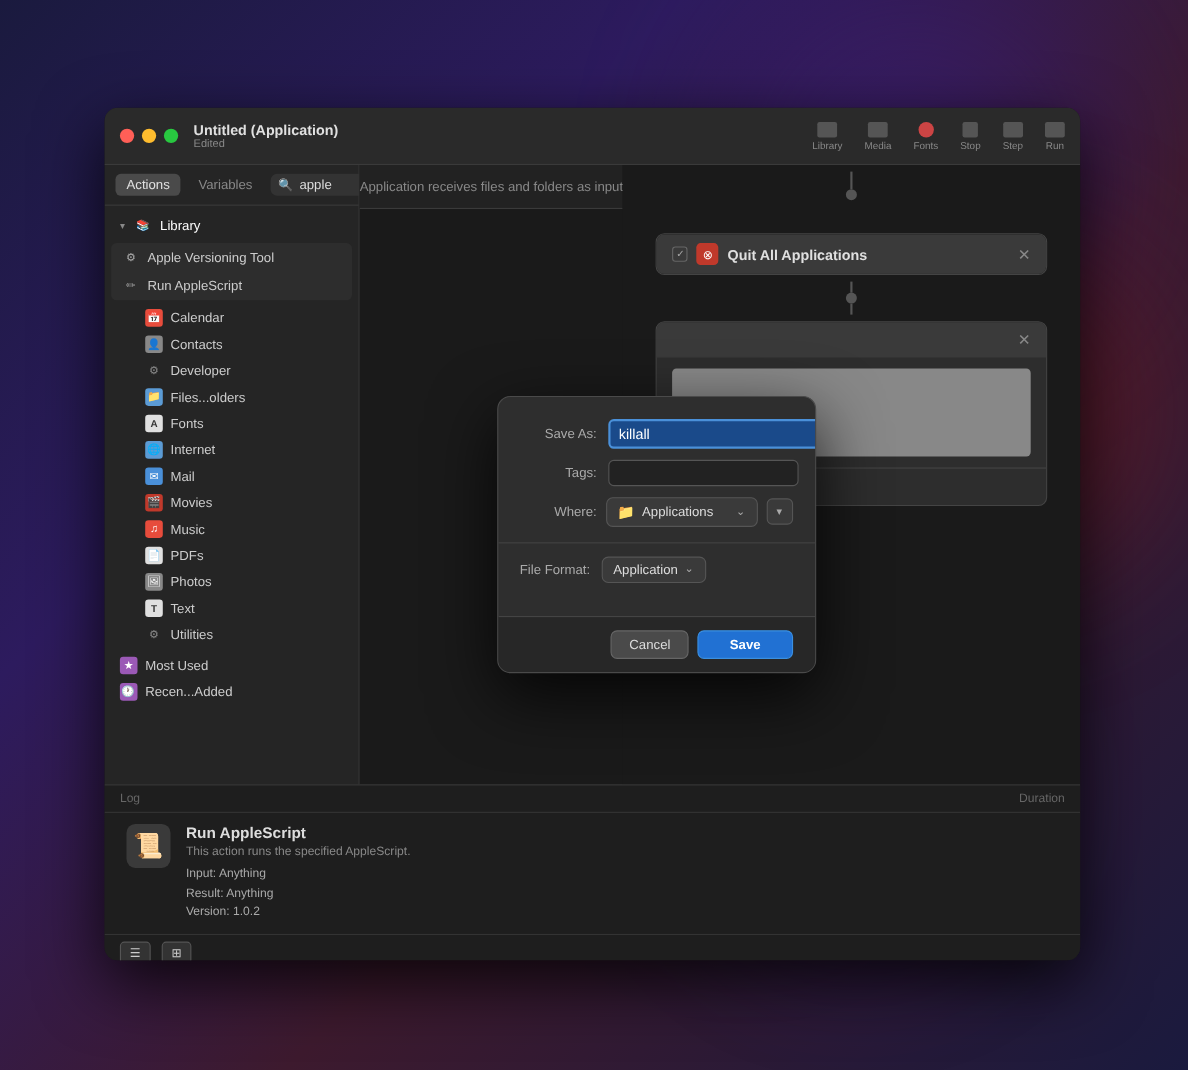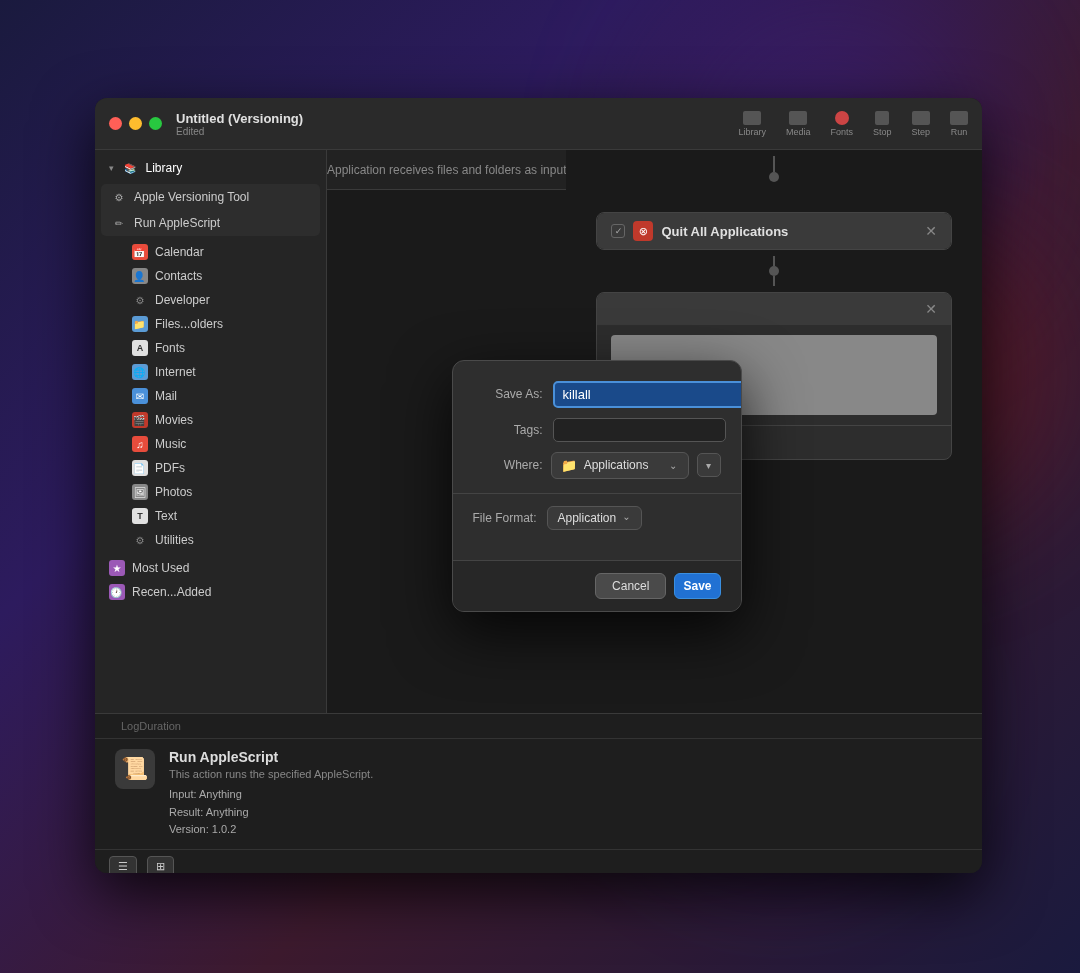"Untitled (Versioning)" div.window-title { text: Versioning -> Application }
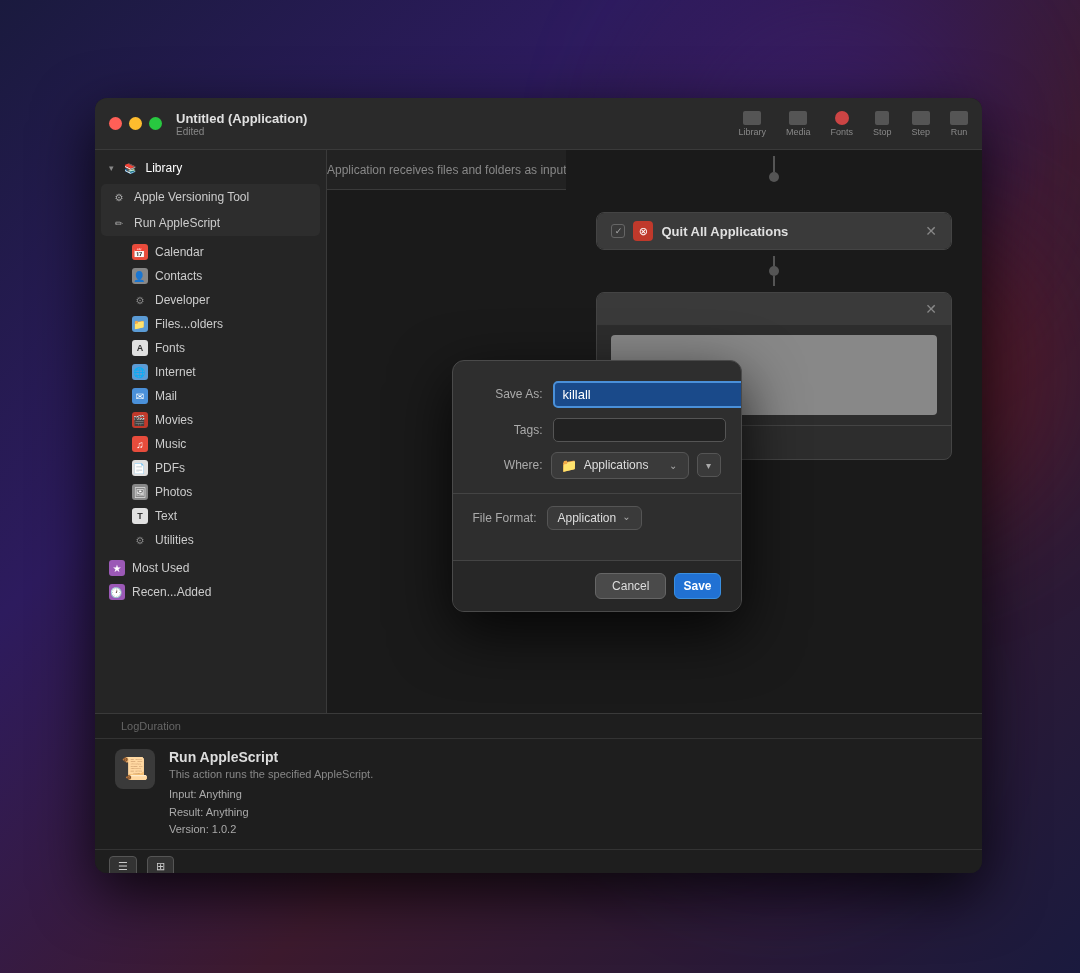"Actions" div.sidebar-tabs { html: none -> <div> <button>Actions</button> <button>Variables</button> <div> <span>🔍</span> <input> <span>✕</span> </div> </div> }
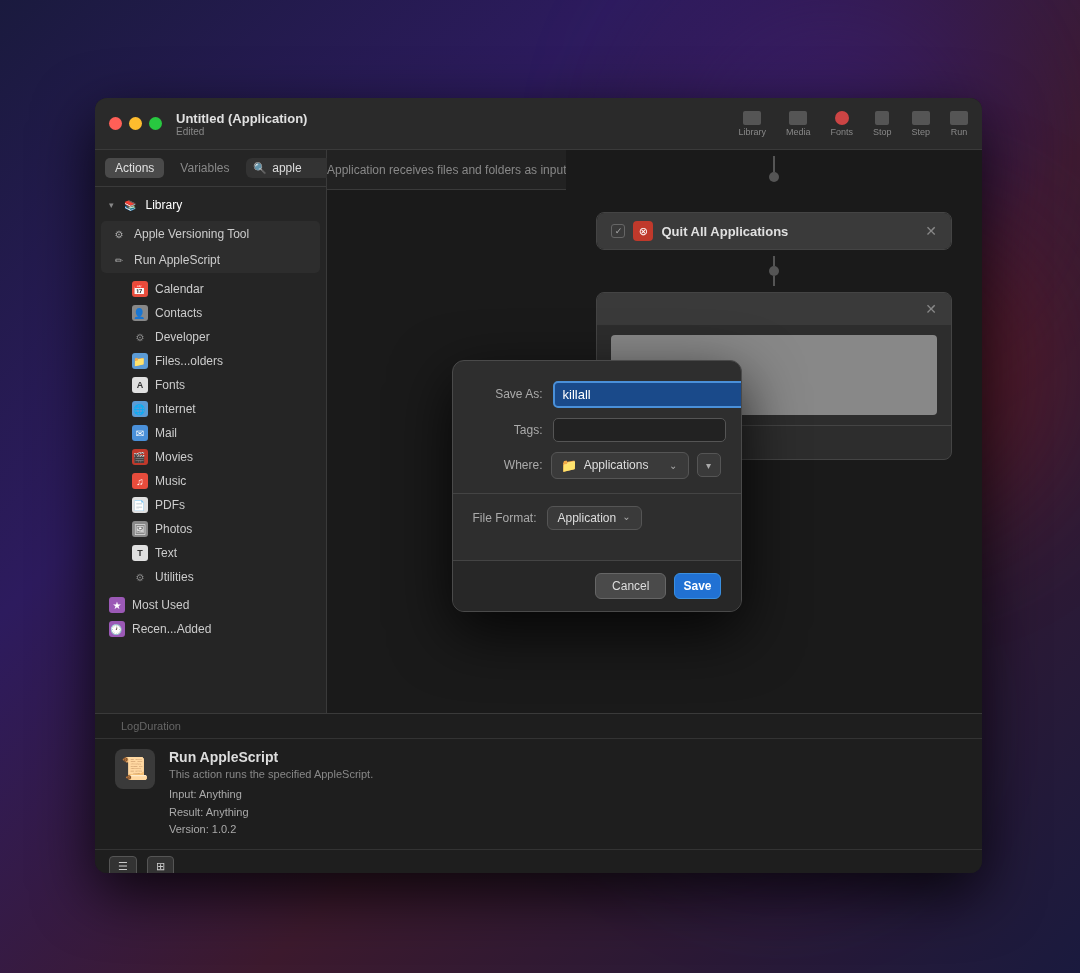"Save" .dialog-save-btn { padding: 5px 8px -> 5px 28px }
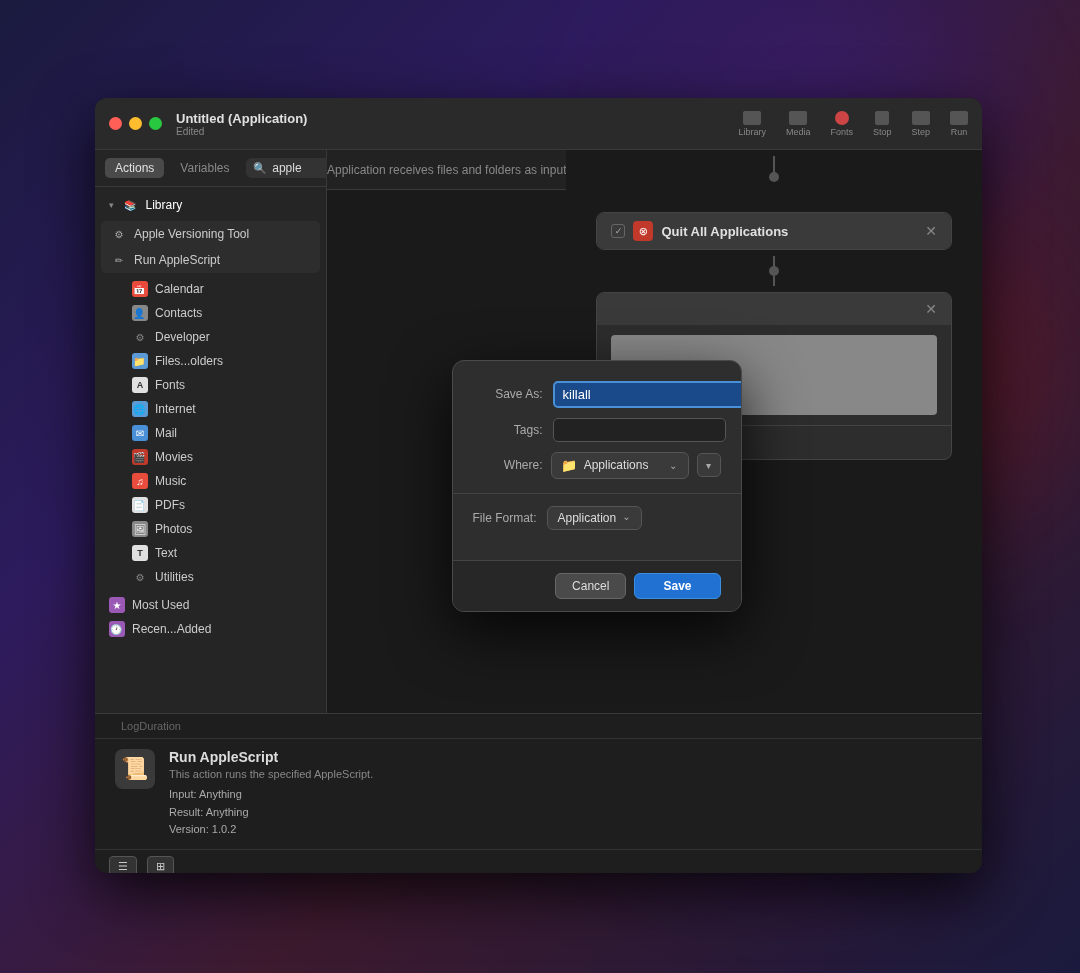"Log" .bottom-log-bar { justify-content: flex-start -> space-between; padding: 6px 26px -> 6px 14px }
